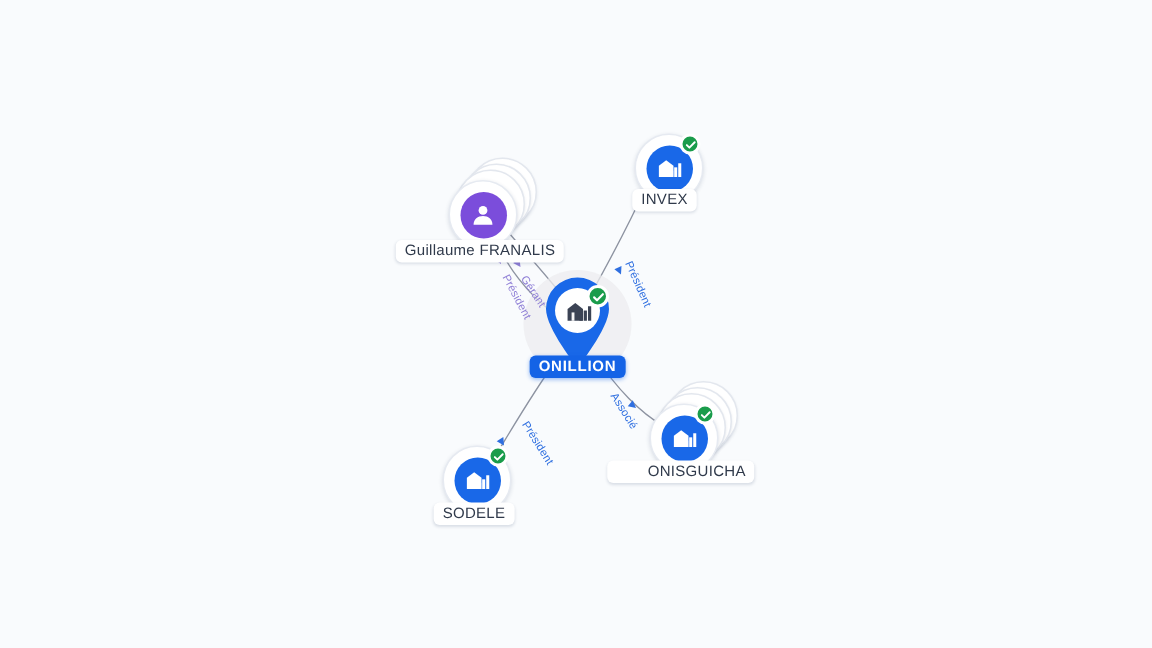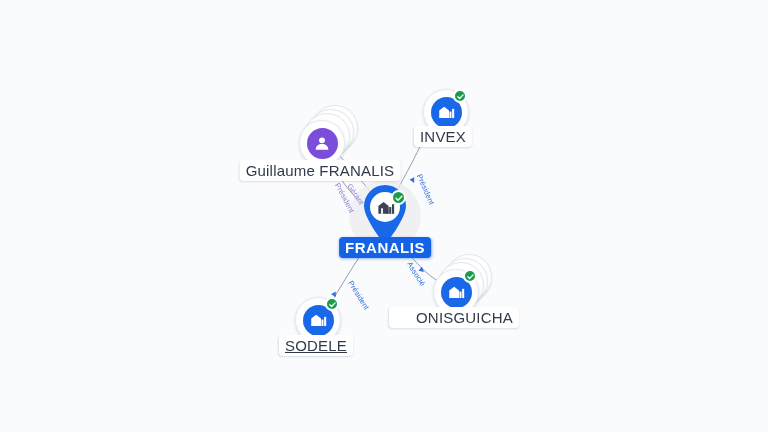"INVEX" .node-label { font-size: 15px -> 10px }
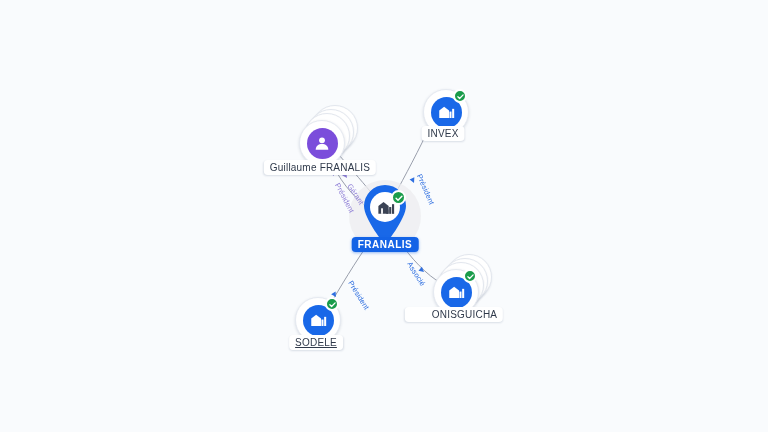"FRANALIS" div.node-label { text: FRANALIS -> ONILLION }
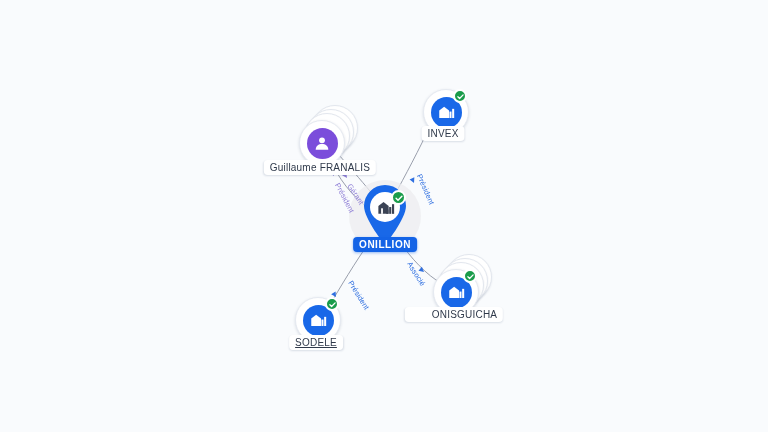"SODELE" div.node-label { text-decoration: underline -> none }
